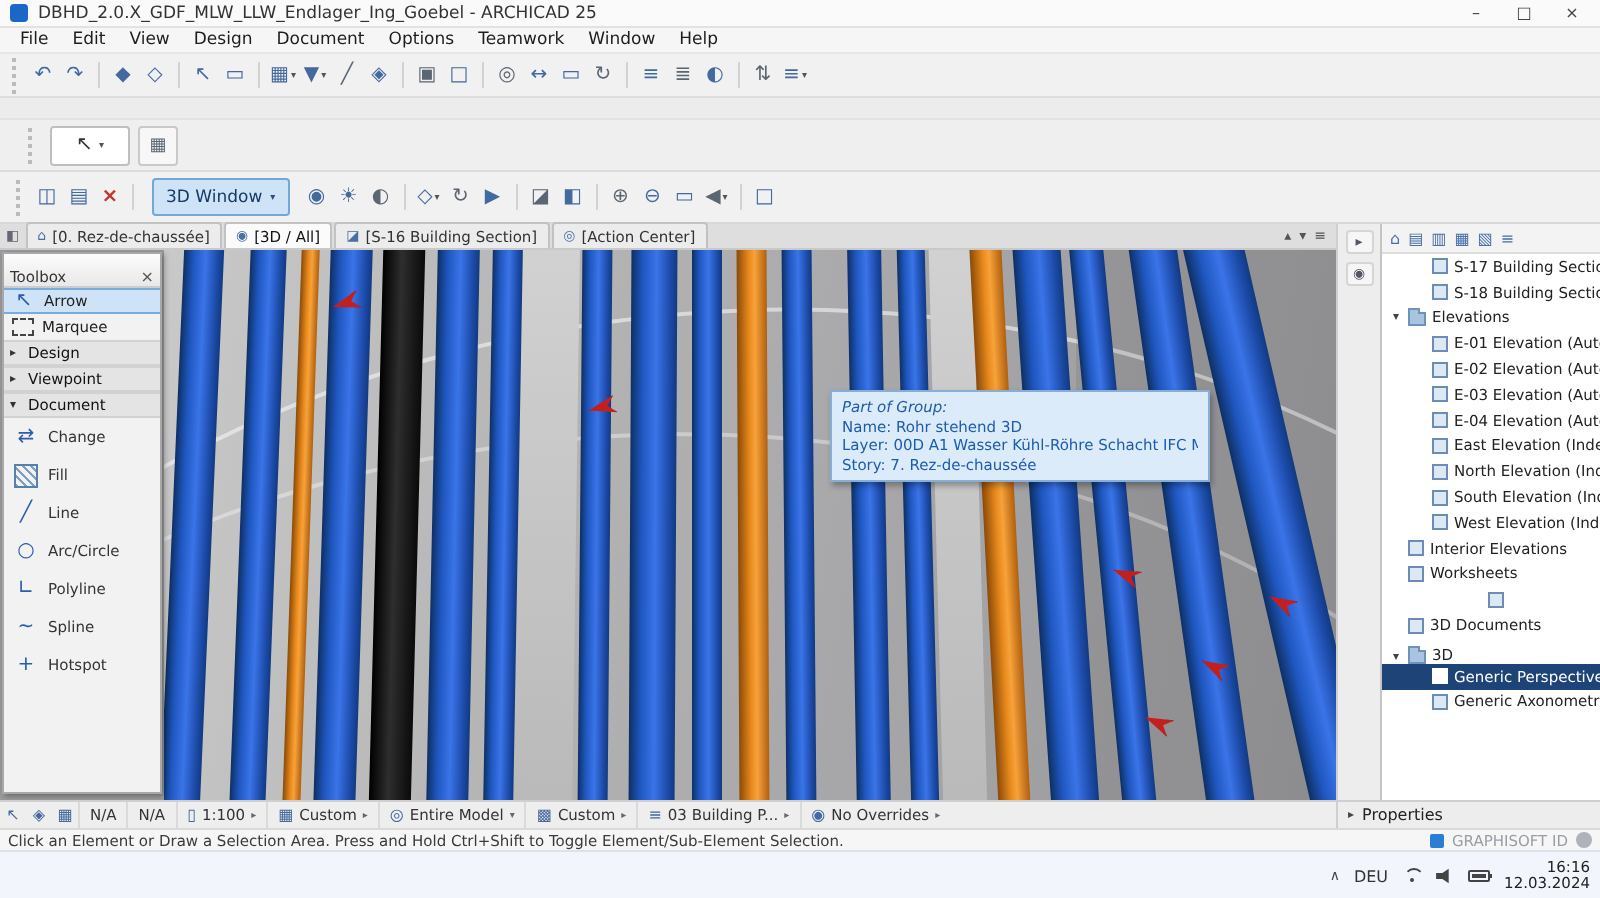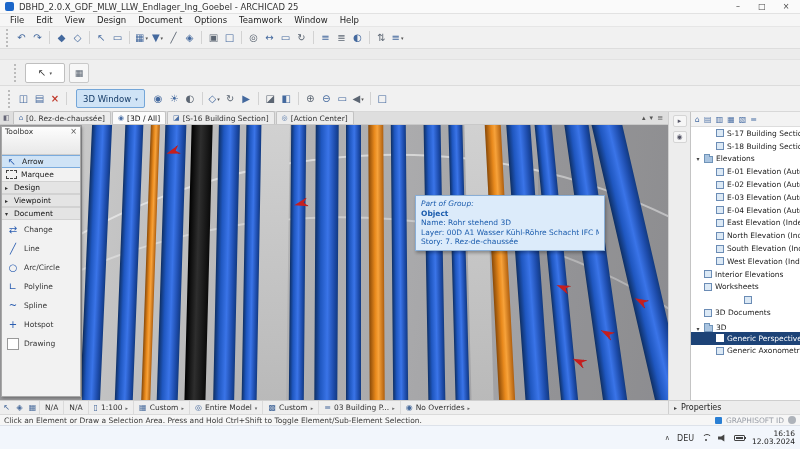"Toolbox" .toolbox-header { align-items: flex-start -> flex-end; height: 28px -> 17px }
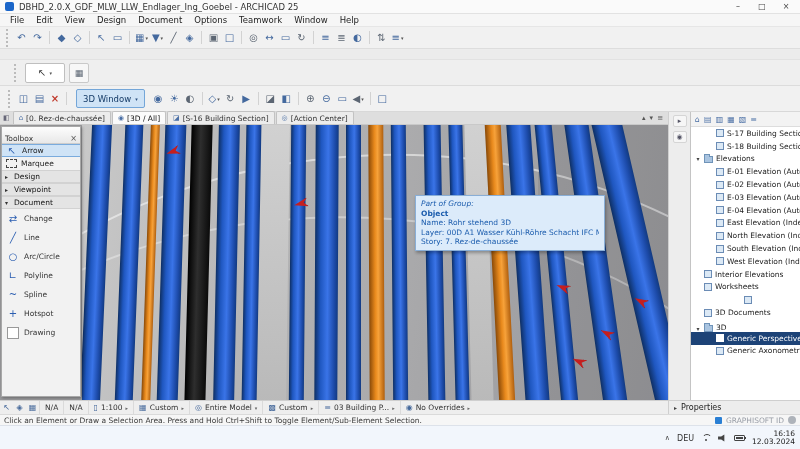"Object" div.tt-type { html: <div>Object</div> -> none }
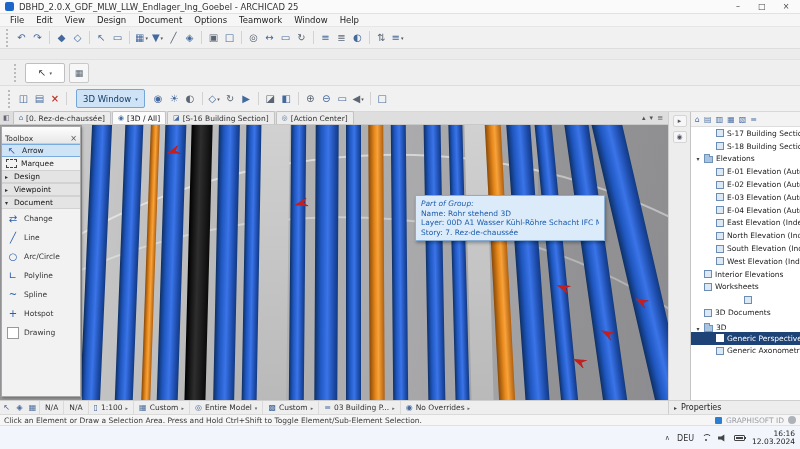"Fill" div.tbx-tool { html: none -> <div> <span></span> <span>Fill</span> </div> }
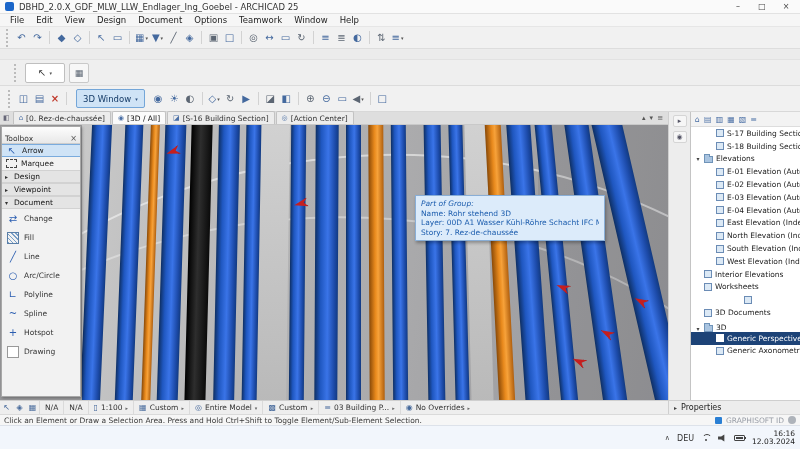"Drawing" div.tbx-tool { html: <div> <span></span> <span>Drawing</span> </div> -> none }
